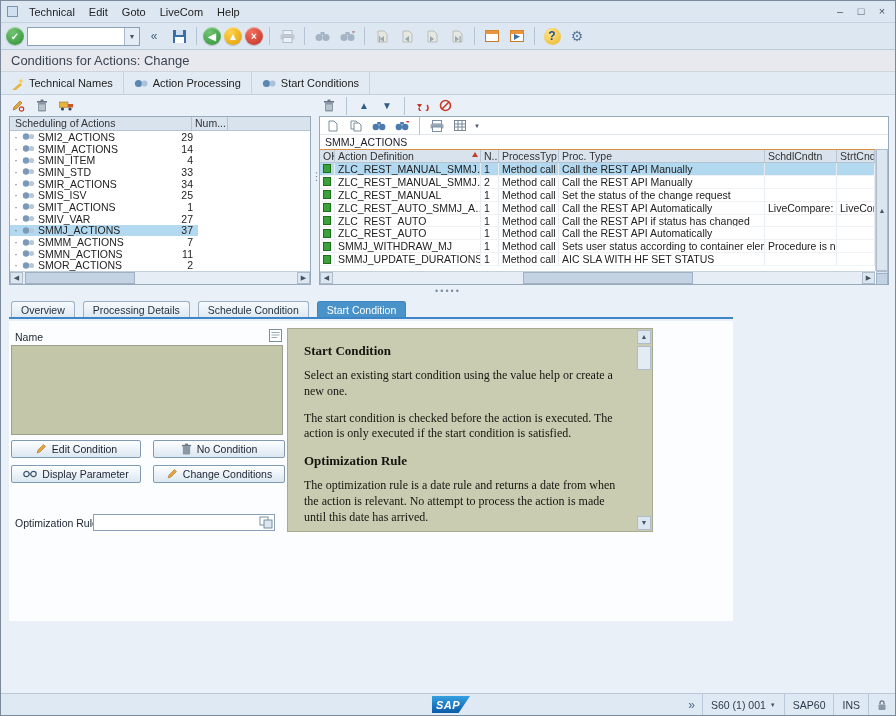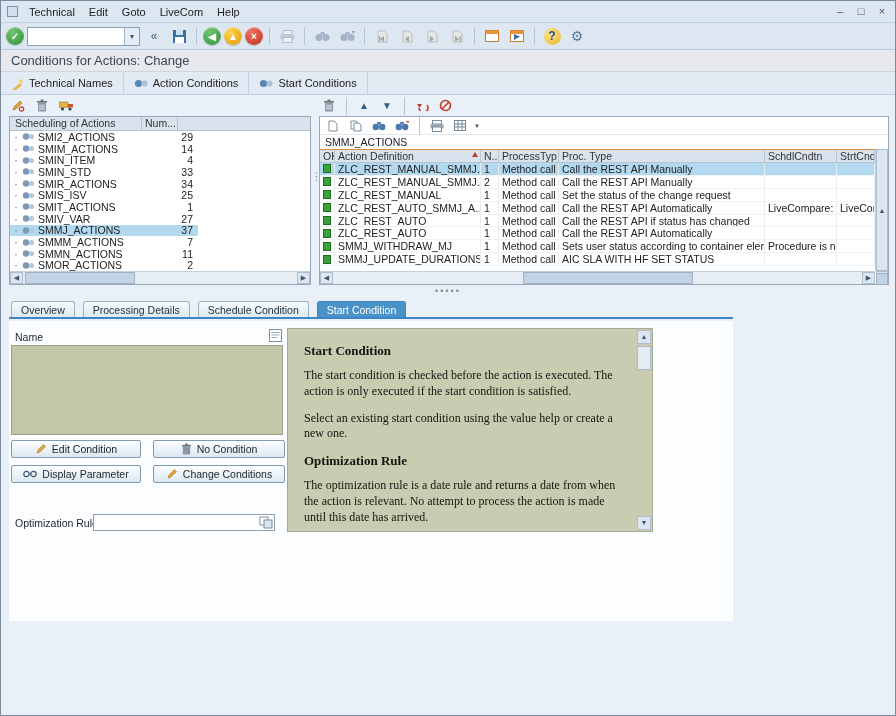"Action Conditions" span { text: Conditions -> Processing }
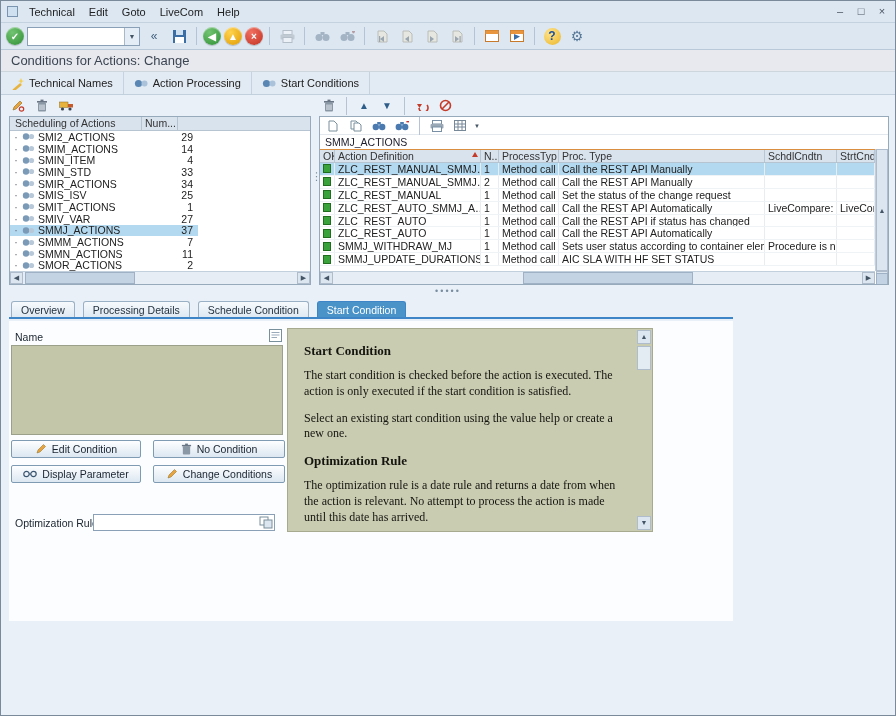"Scheduling of Actions" .th-label { width: 132px -> 182px }
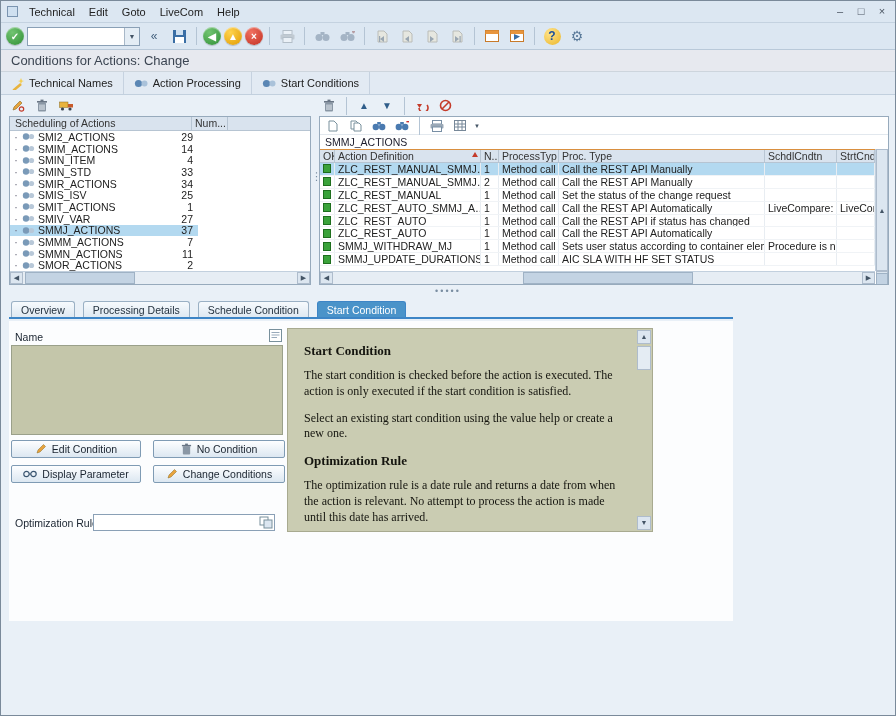"The start condition is checked" div.help-p { order: before "Select an existing start condition" -> after "Select an existing start condition" }
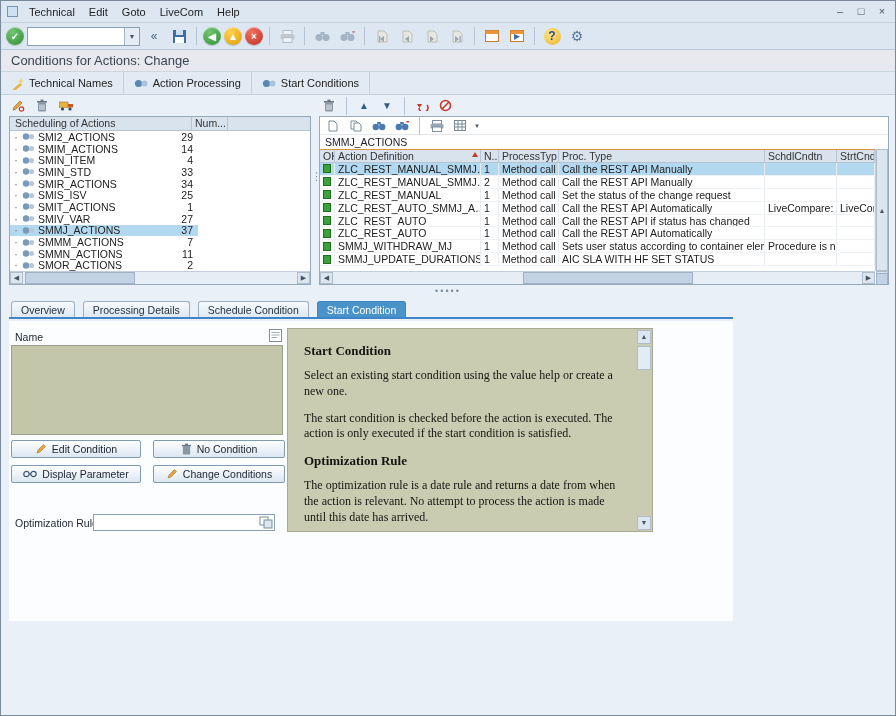"SAP" div.statusbar { html: none -> <div> <span>SAP</span> <span> <span>»</span> <span> <span>S60 (1) 001</span> <span>▼</span> </span> <span>SAP60</span> <span>INS</span> <span> <svg> <path></path> <rect></rect> </svg> </span> </span> </div> }
